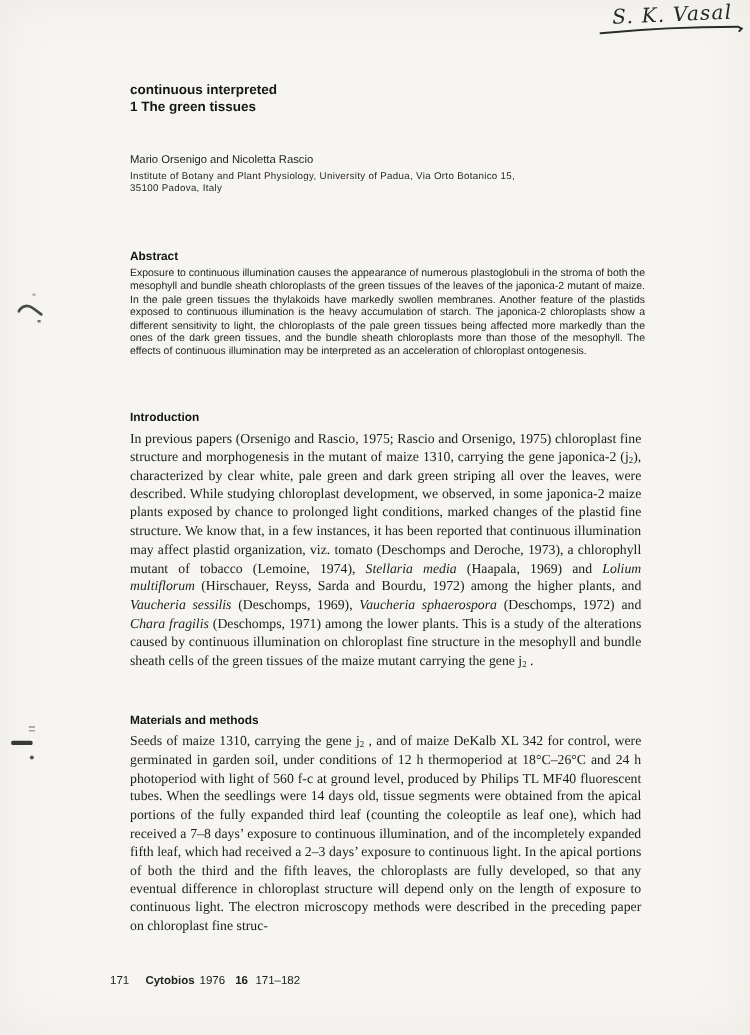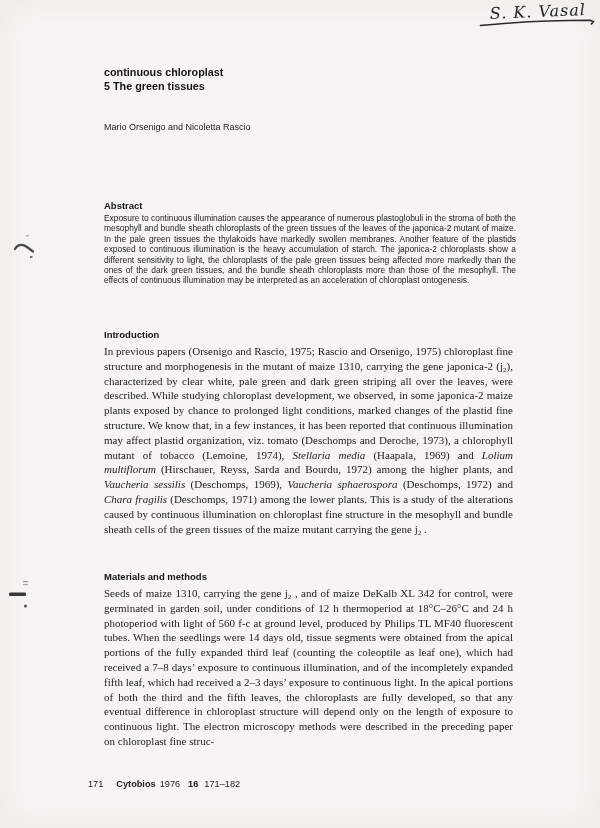"continuous chloroplast" div { text: chloroplast -> interpreted }
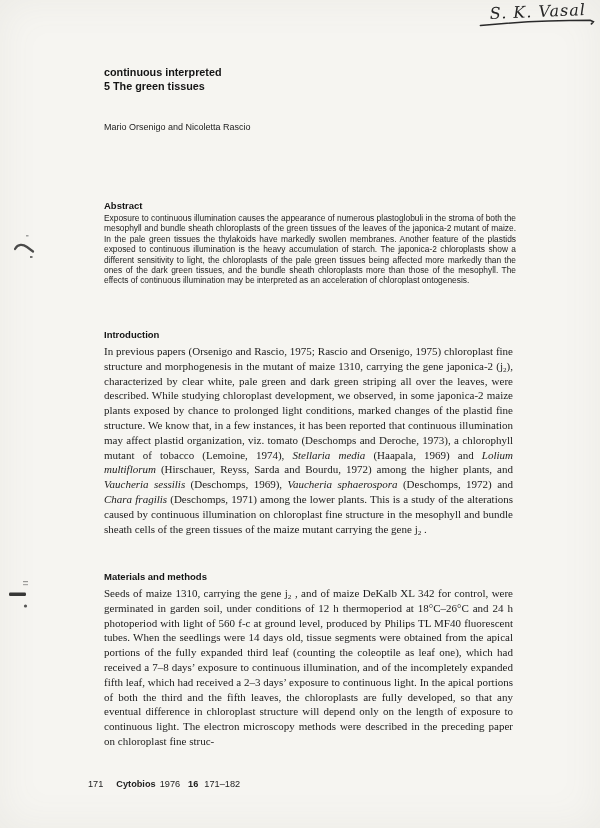"5 The green tissues" div { text: 5 -> 1 }
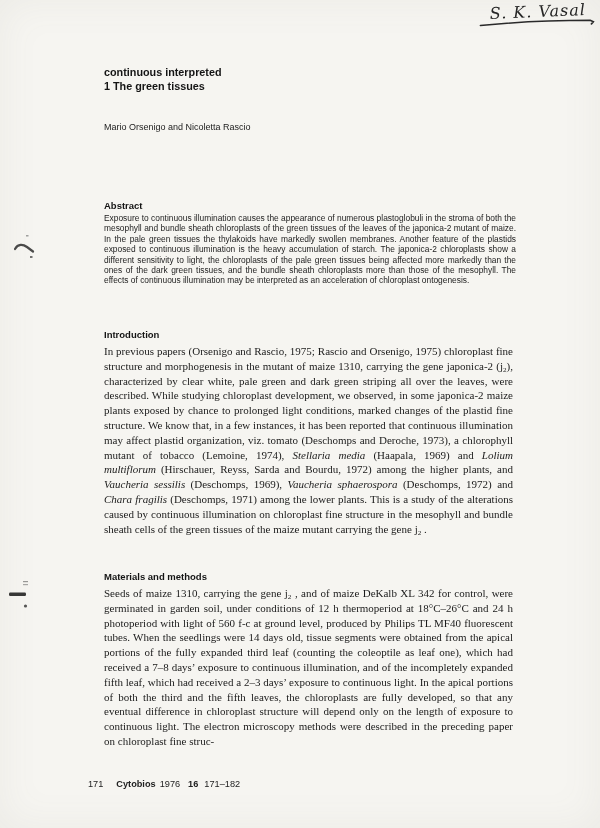"Institute of Botany and Plant" div.affiliation { html: none -> <div> <div>Institute of Botany and Plant Physiology, University of Padua, Via Orto Botanico 15,</div> <div>35100 Padova, Italy</div> </div> }
